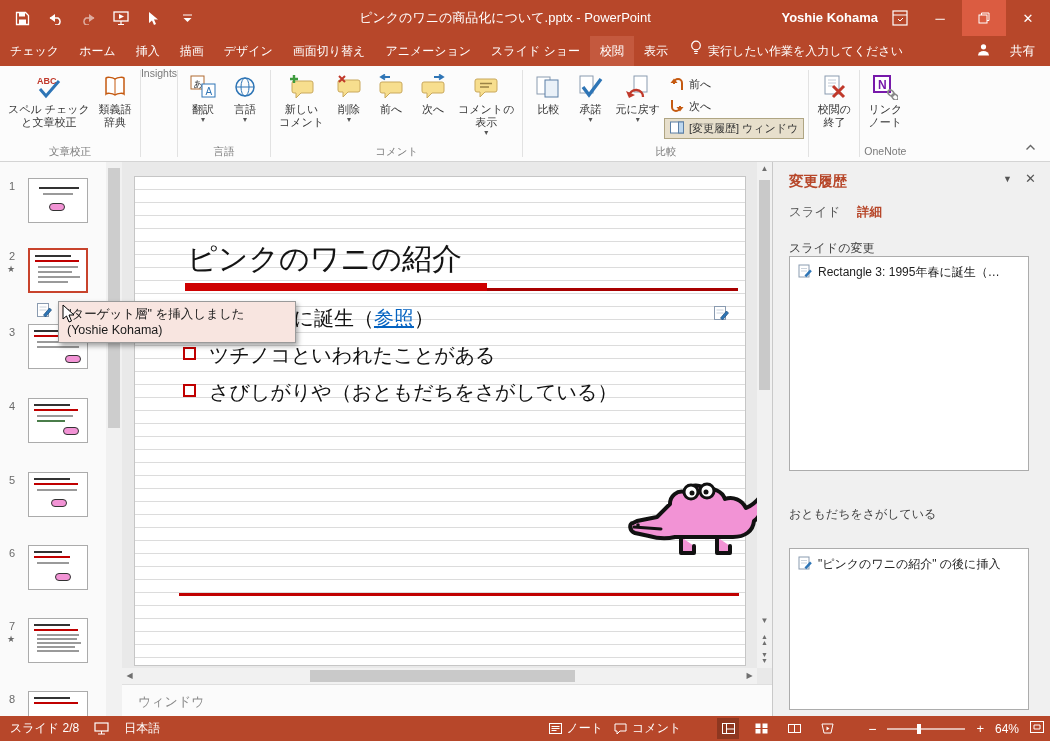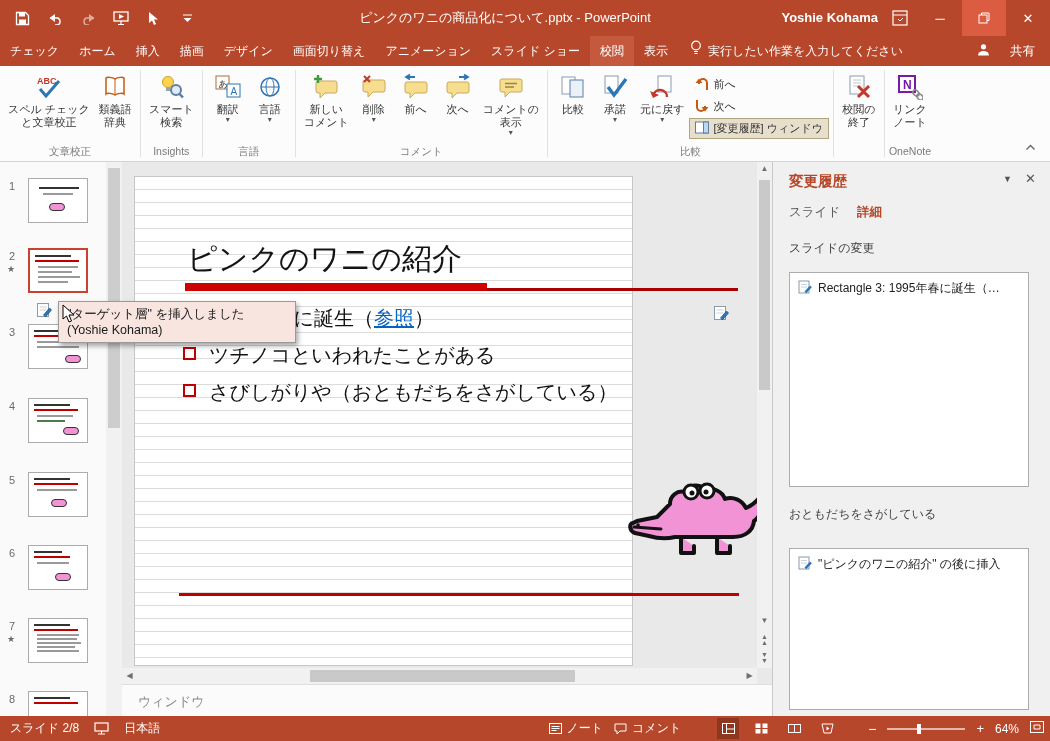"スマート" div.rgroup-body { html: <div> <div> <div> <svg> <circle></circle> <rect></rect> <circle></circle> <line></line> </svg> </div> <span>スマート</span> <span>検索</span> </div> </div> -> none }
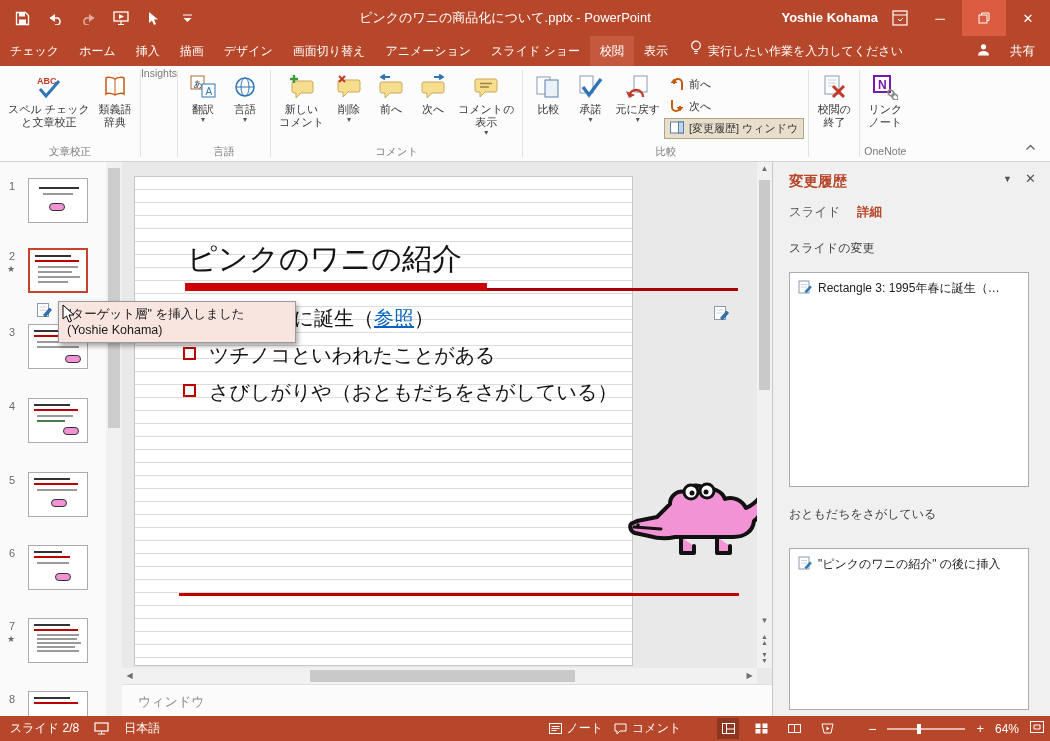"ピンクのワニの紹介" .slide { width: 499px -> 612px }
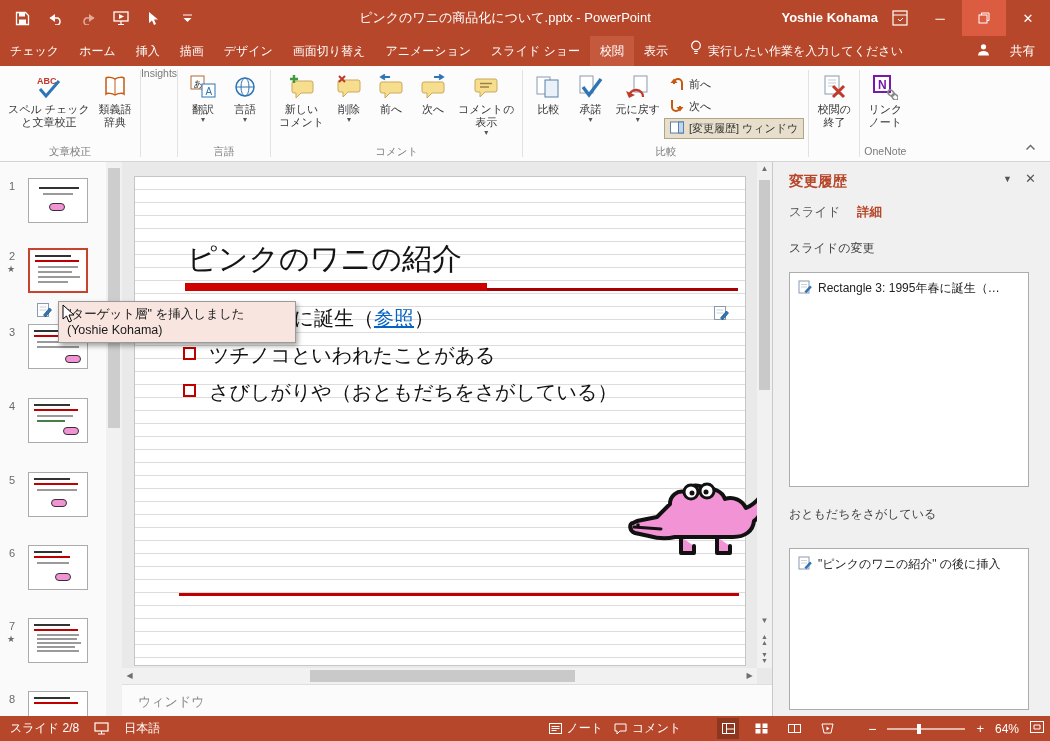"Rectangle 3: 1995年春に誕生（…" div.rev-box { top: 110px -> 94px }
